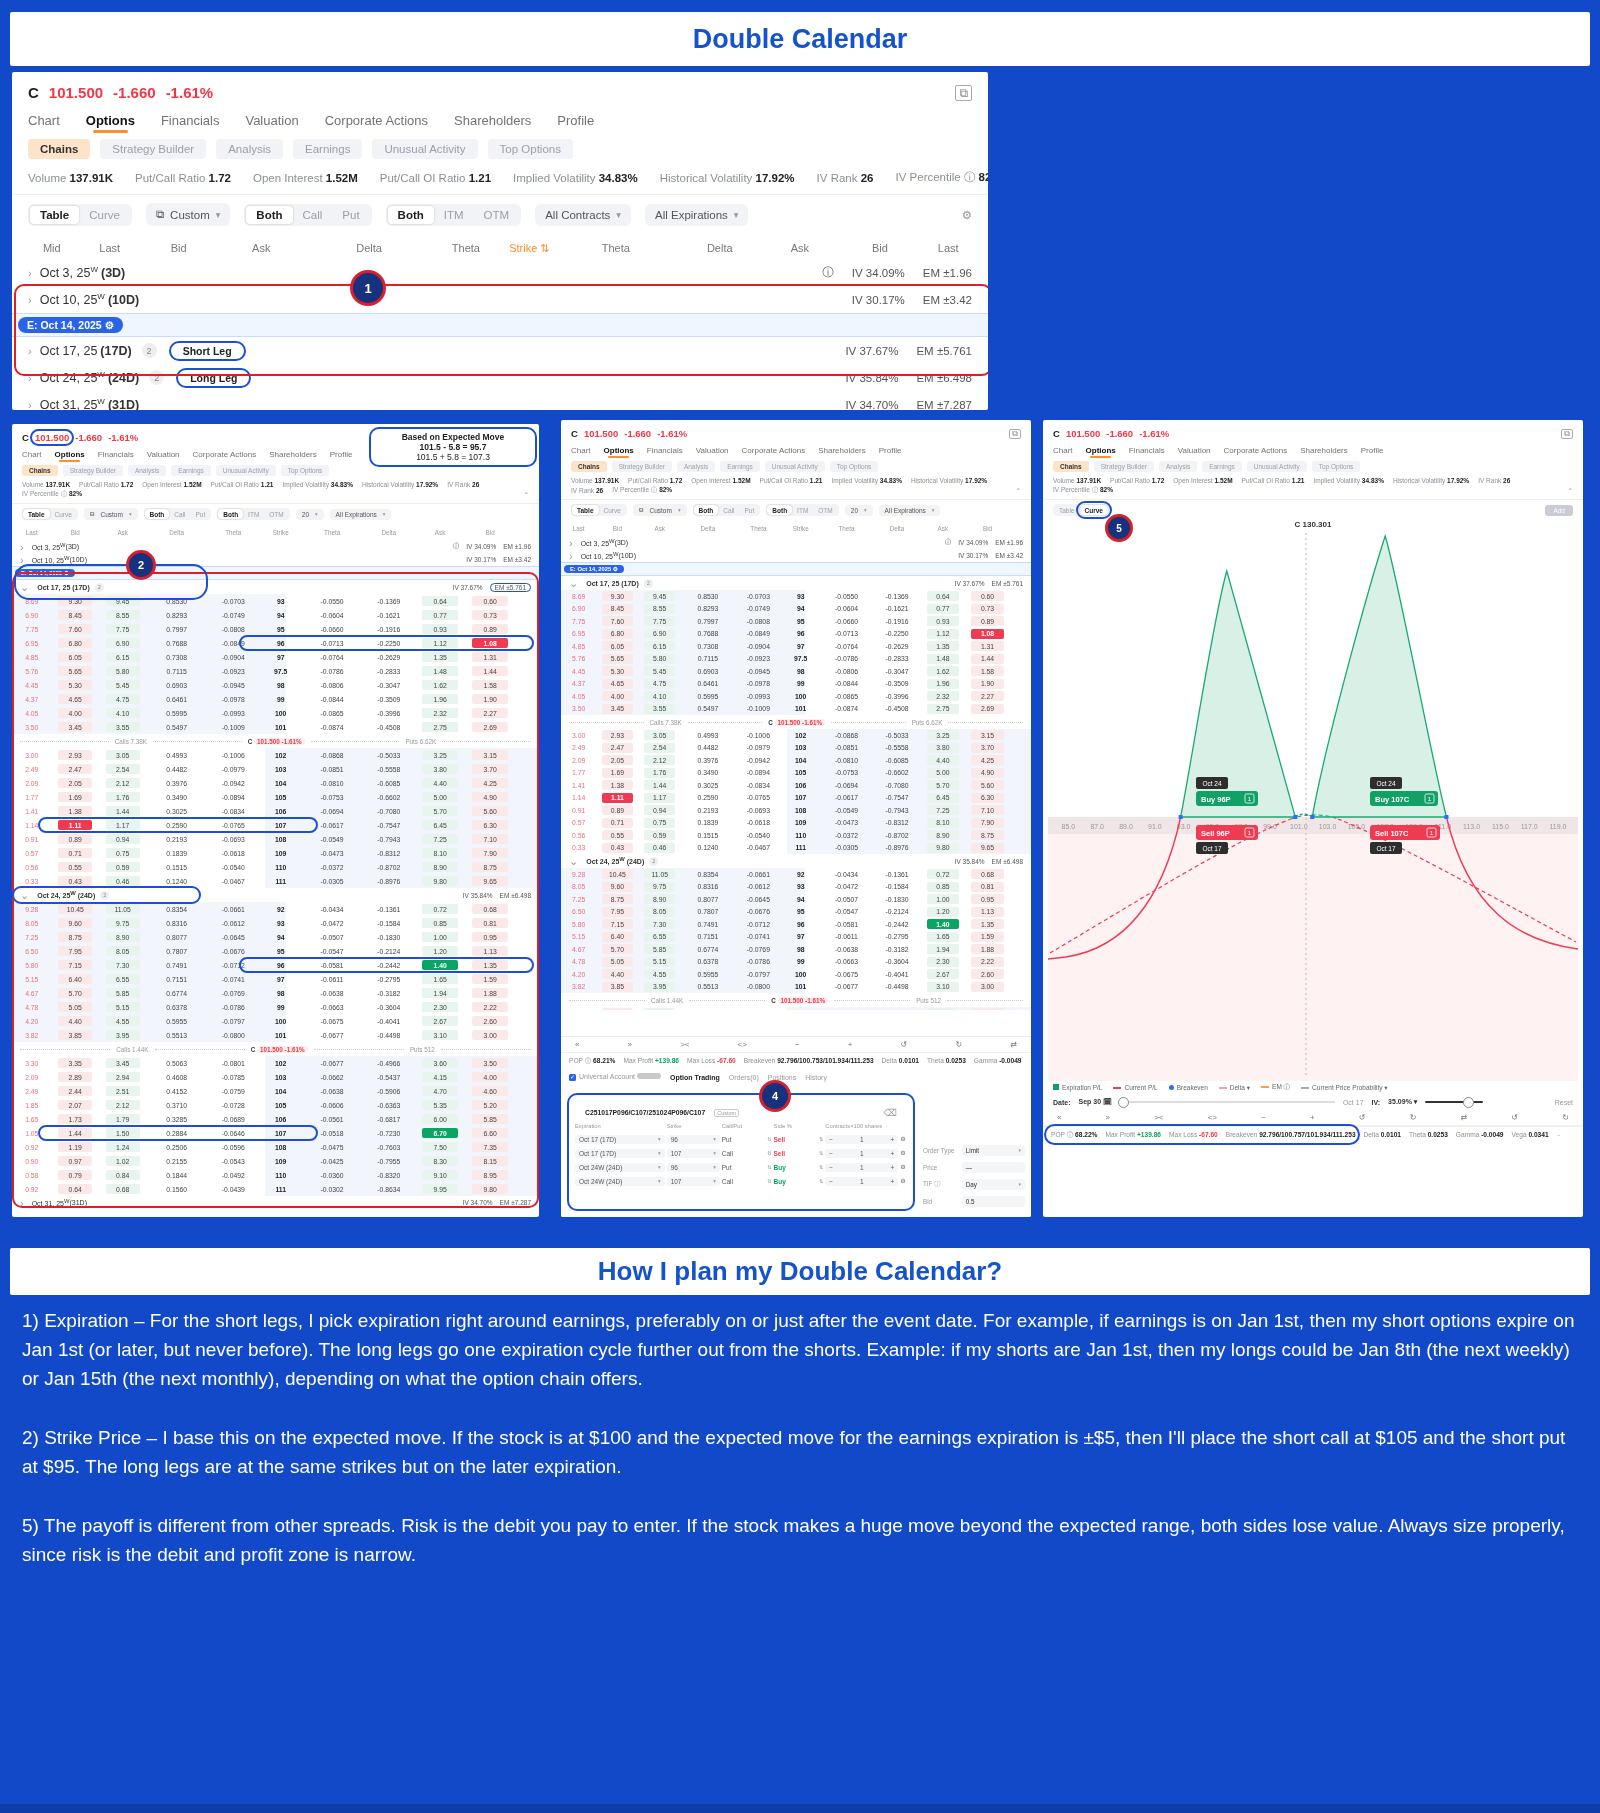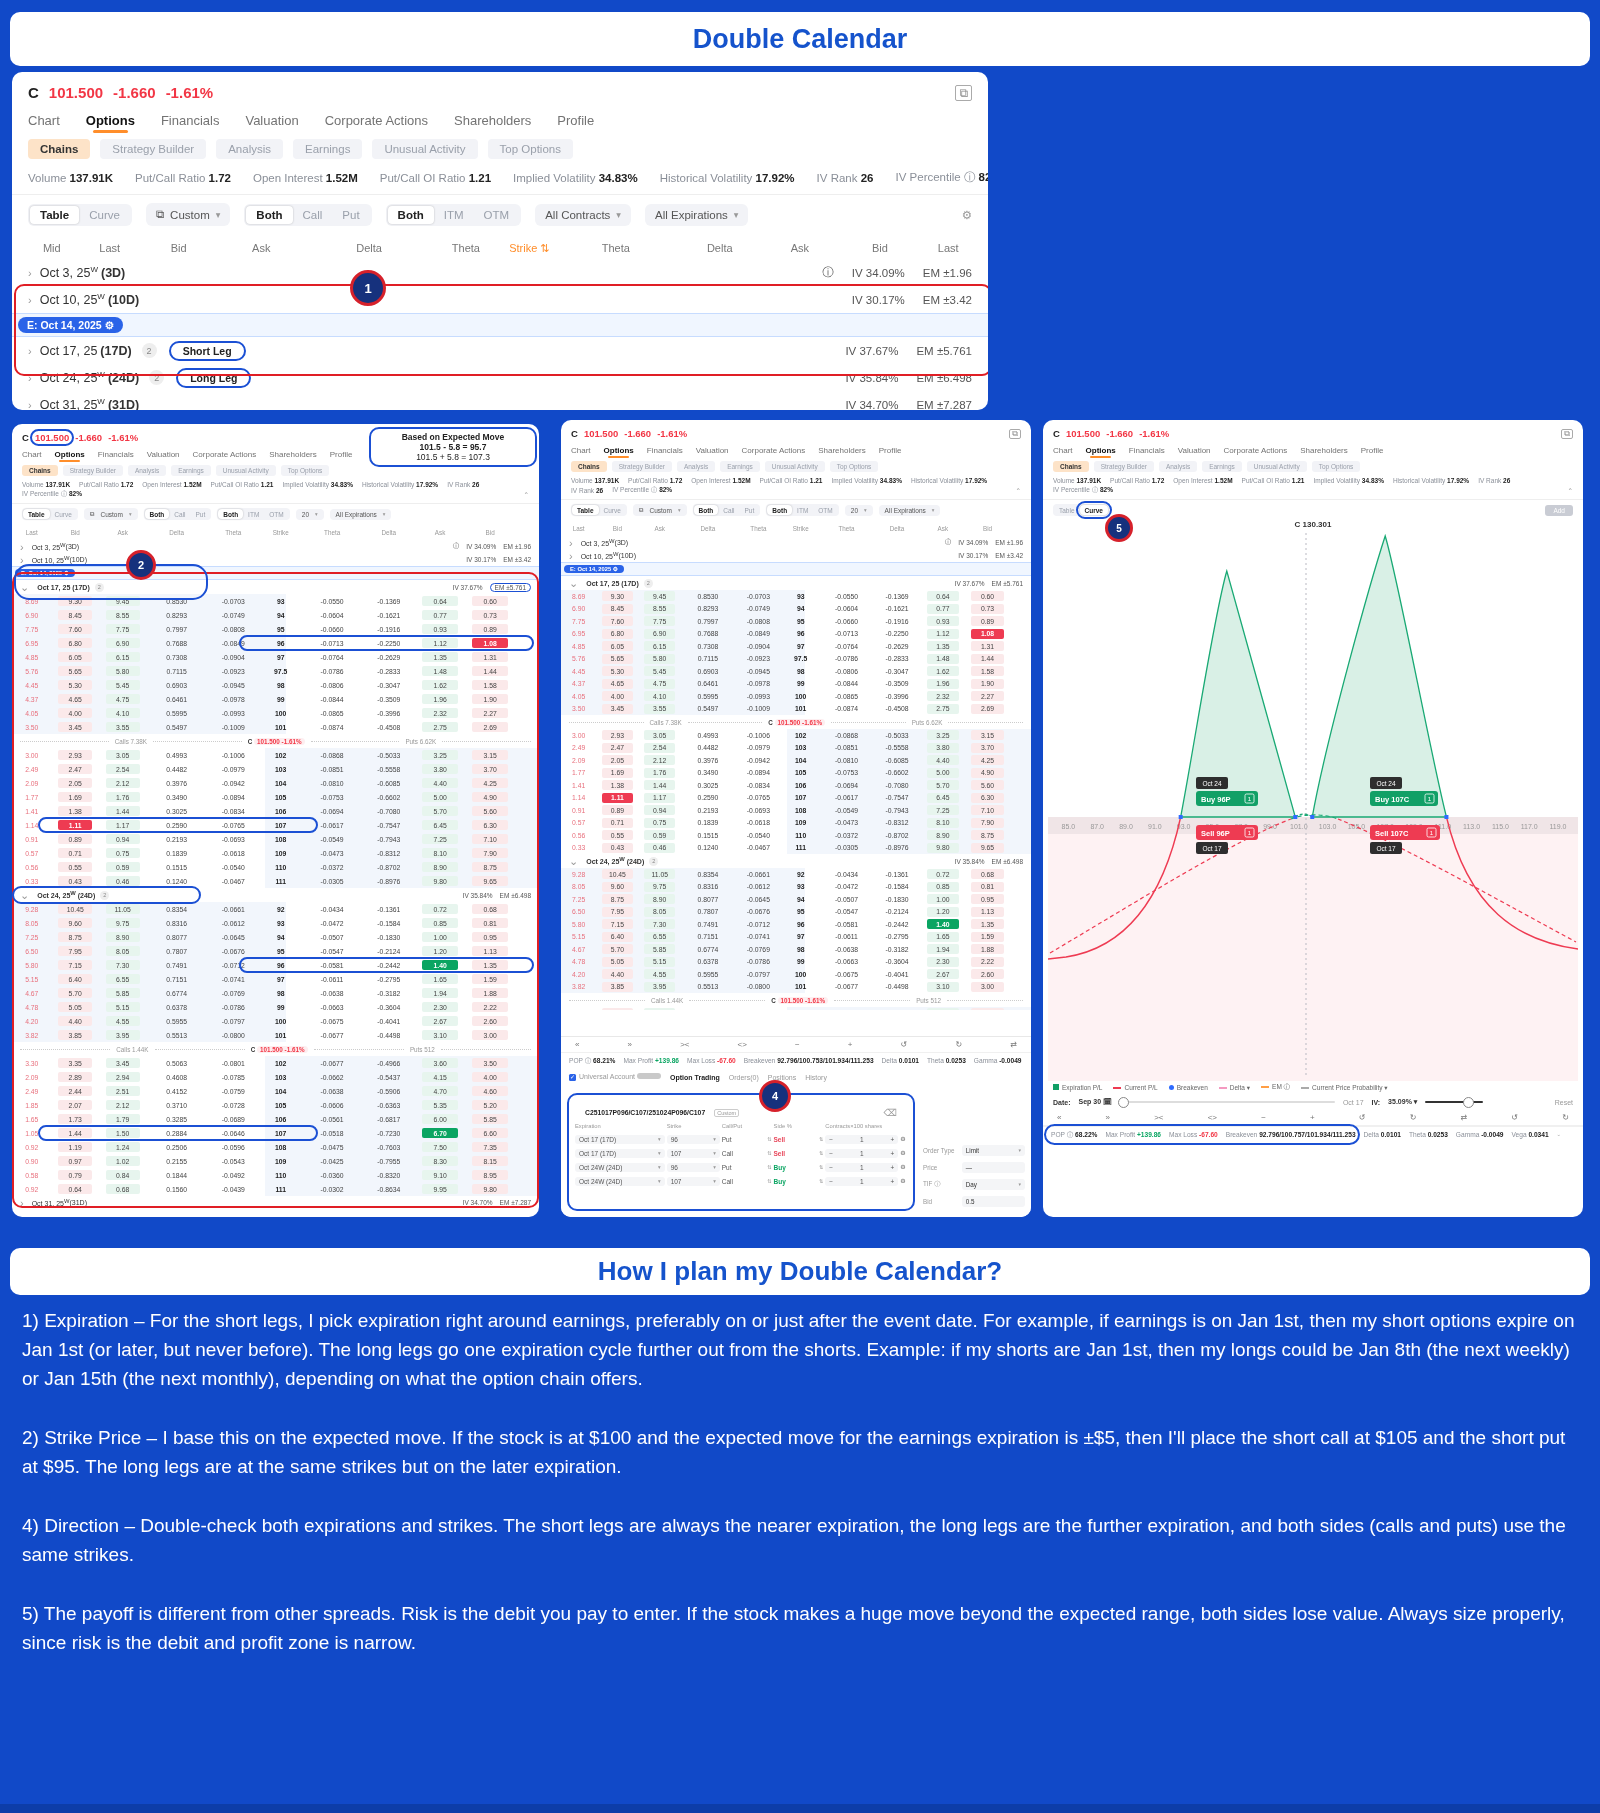"Double Calendar" .panel { border-radius: 10px -> 2px }
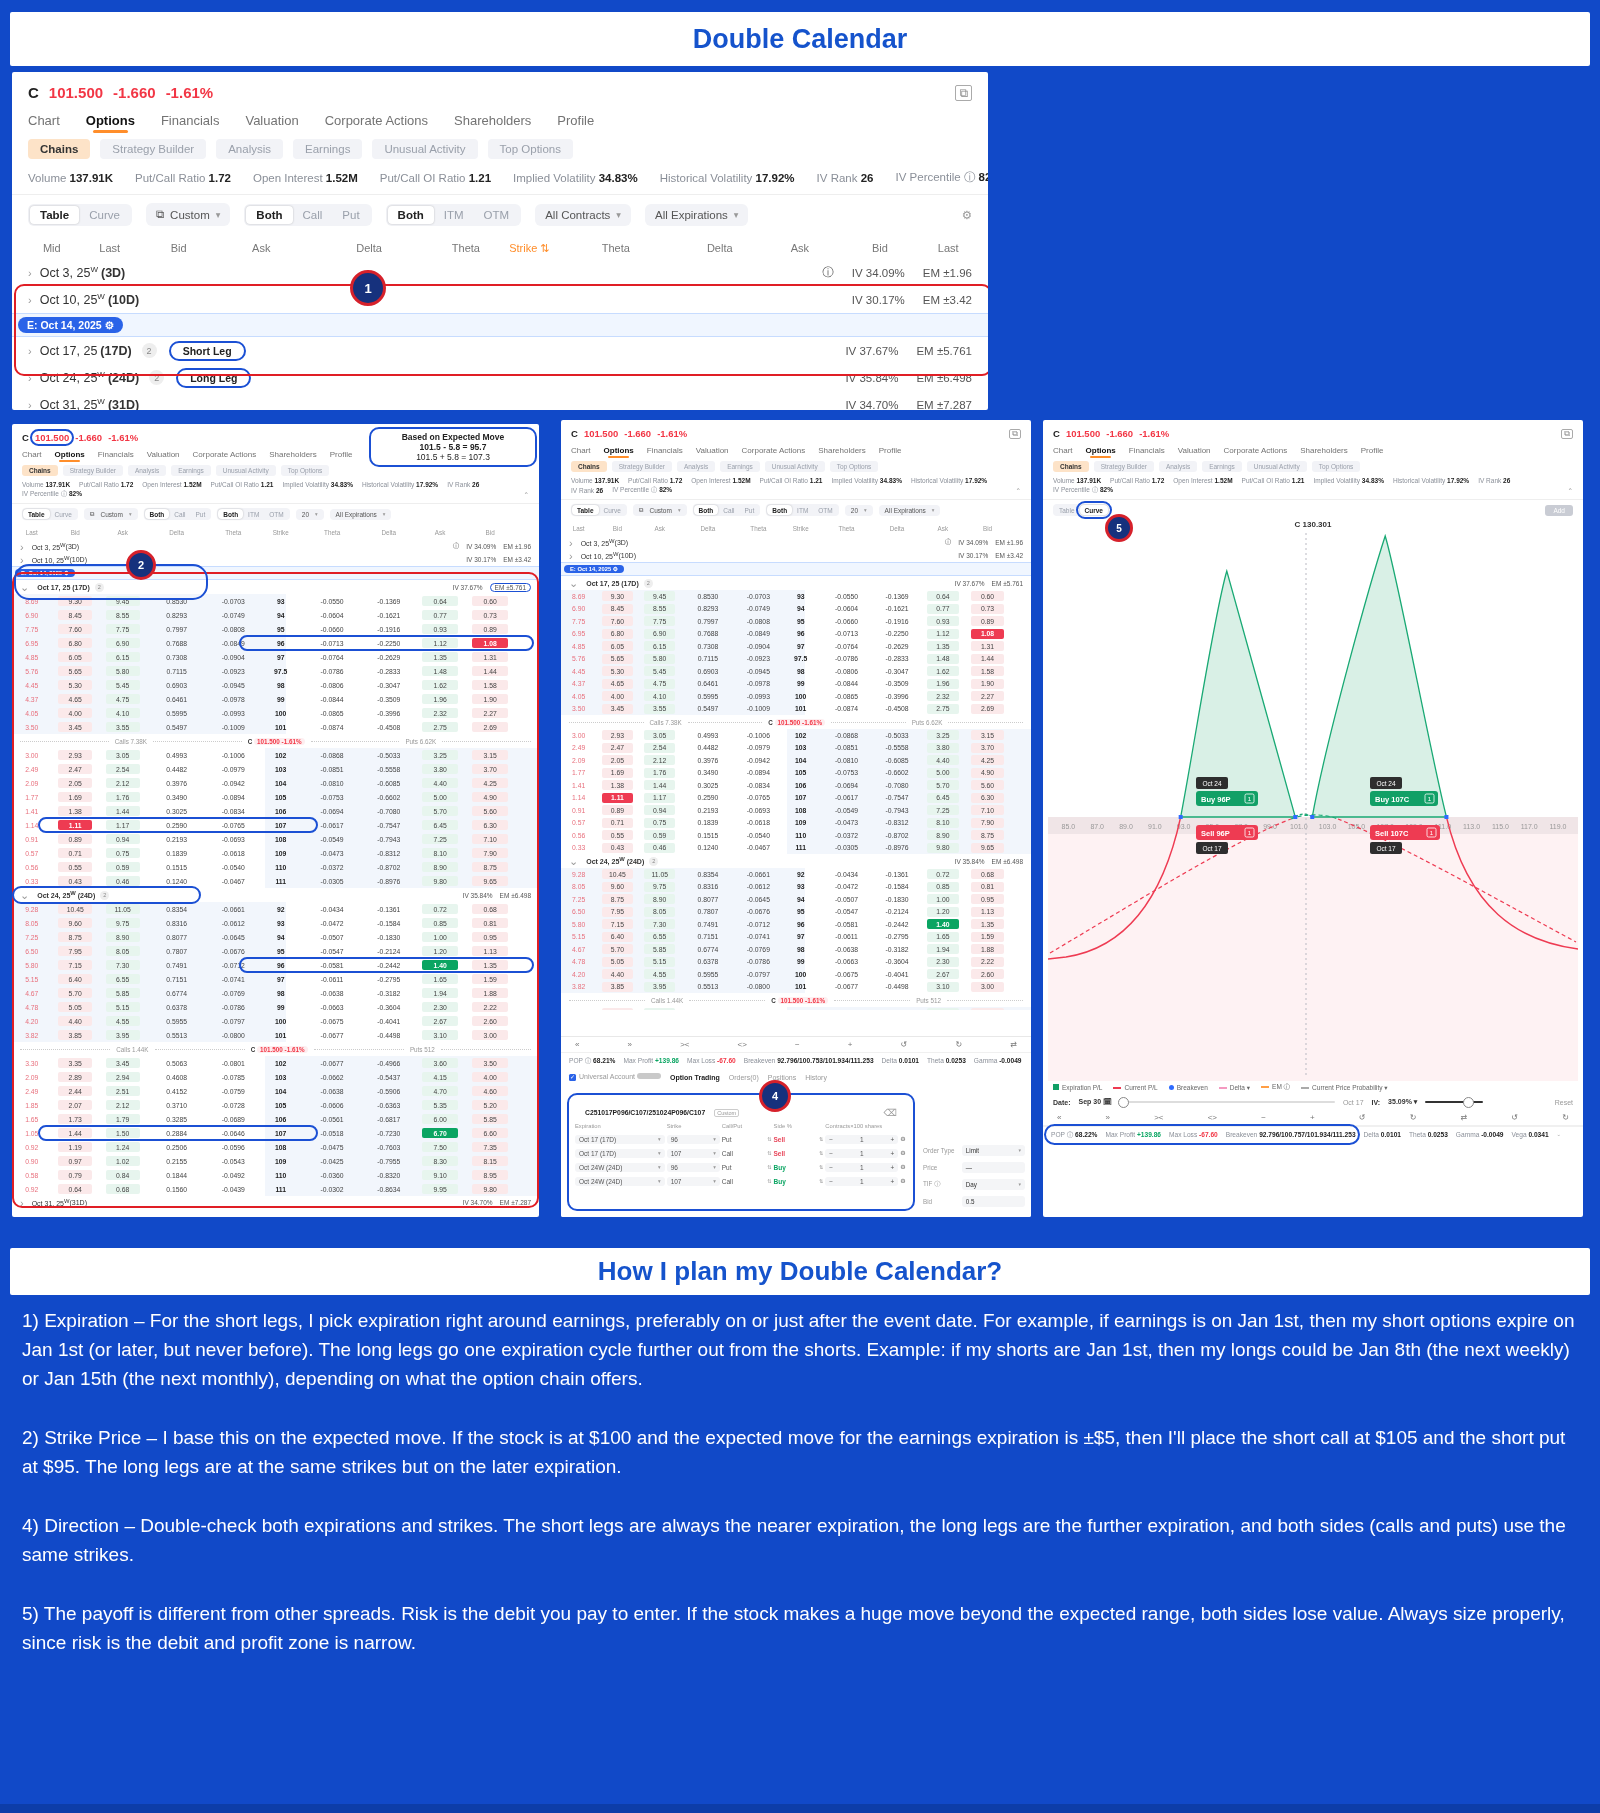"4) Direction – Double-check both" p { html: <p>4) Direction – Double-check both expirations and strikes. The short legs are always the nearer expiration, the long legs are the further expiration, and both sides (calls and puts) use the same strikes.</p> -> none }
